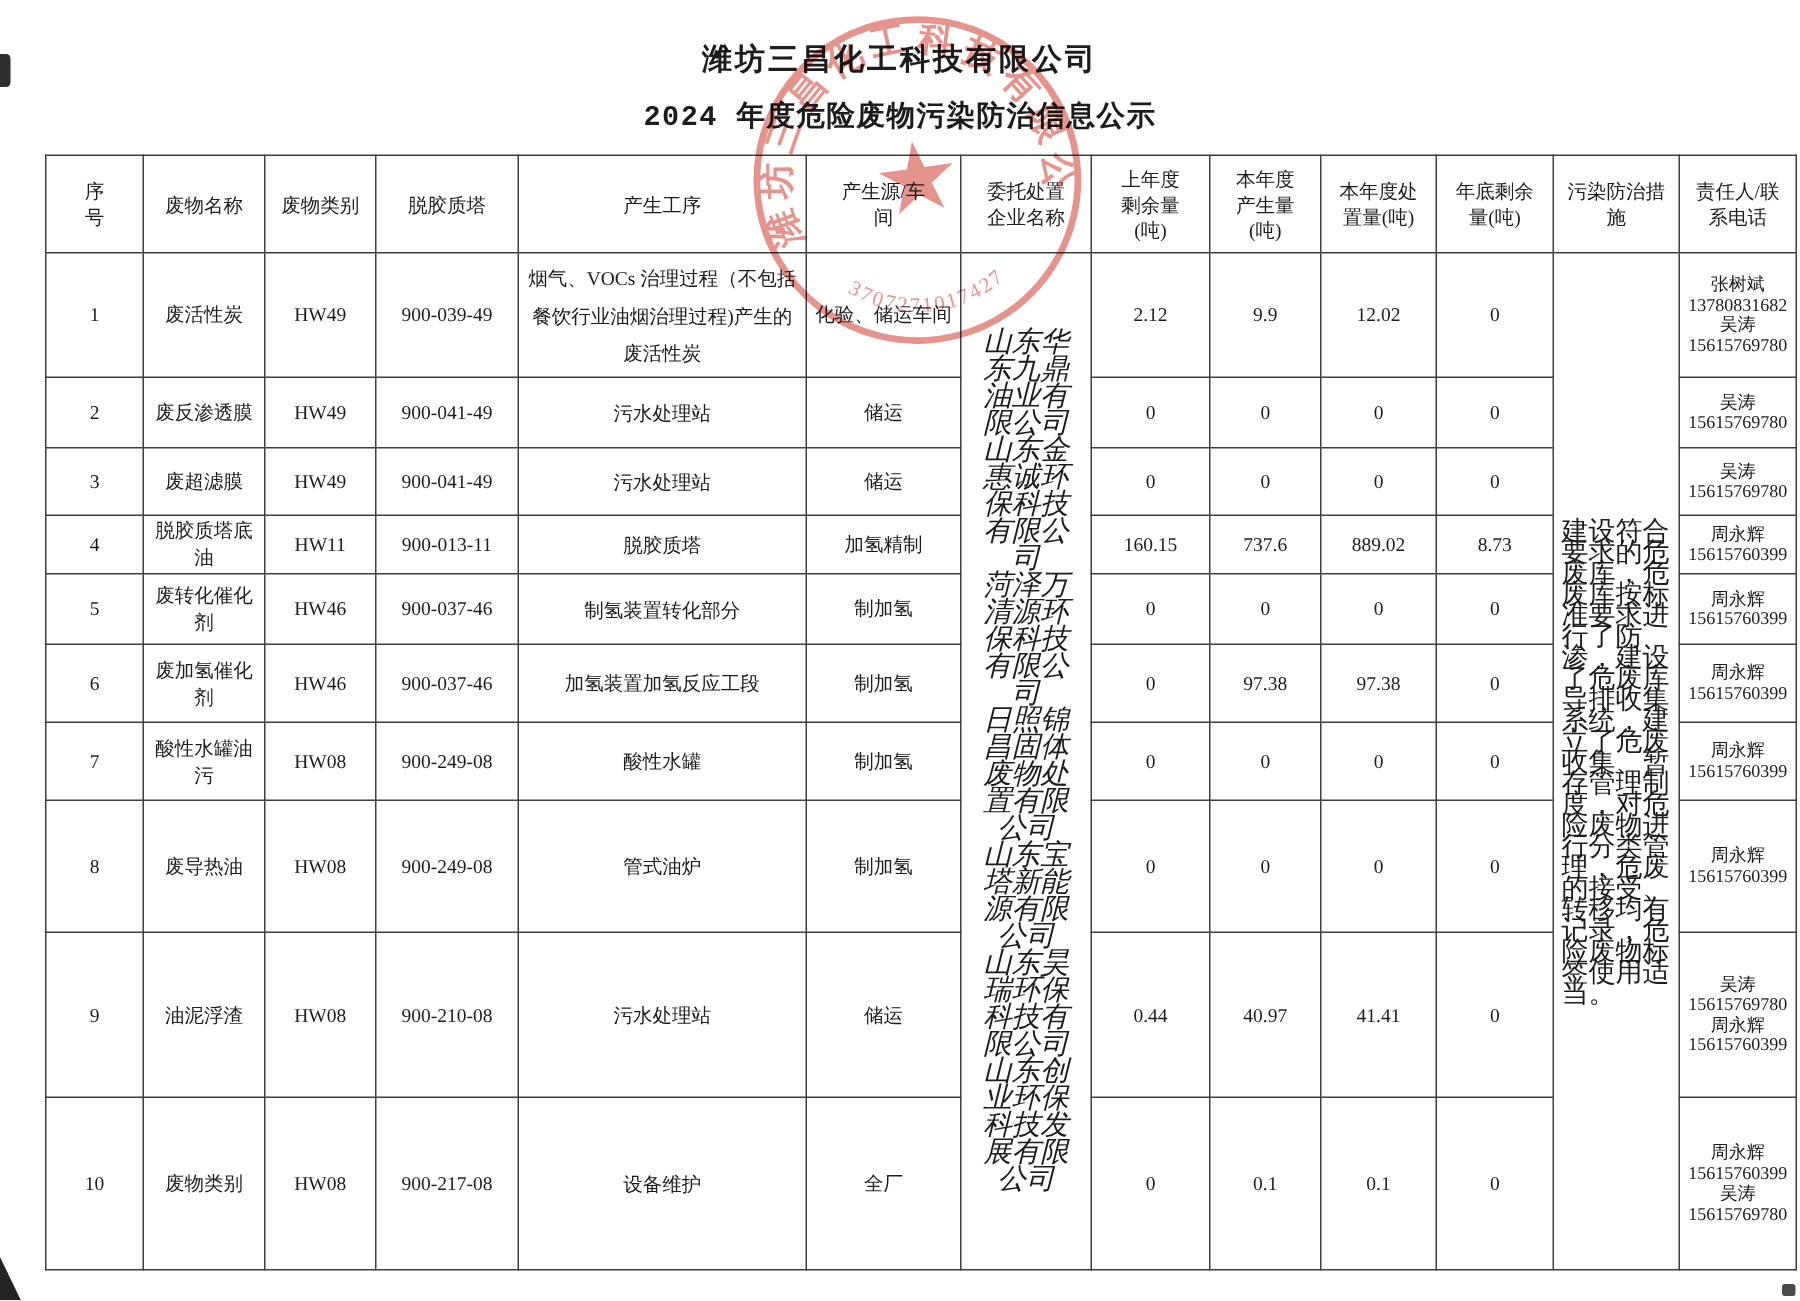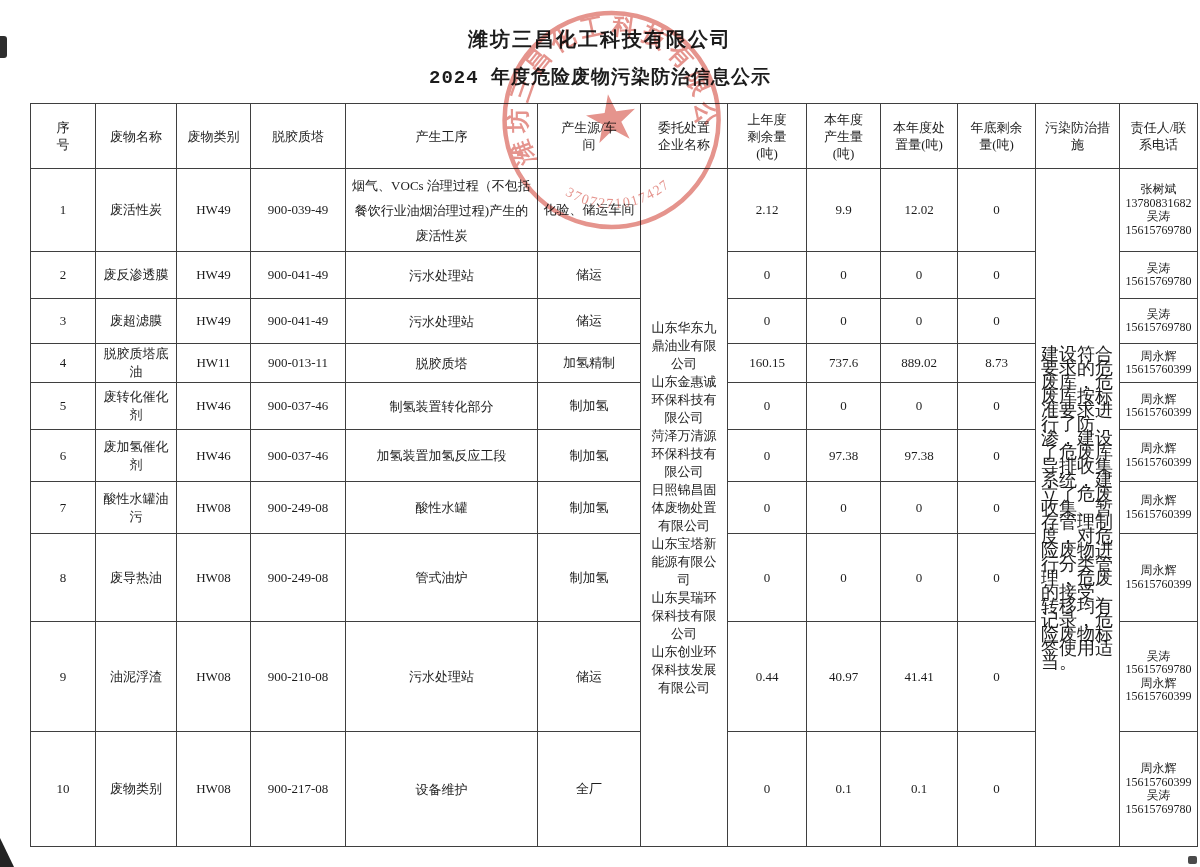"山东华东九鼎油业有限公司" td.companies { font-size: 13px -> 19px; font-style: none -> italic }
